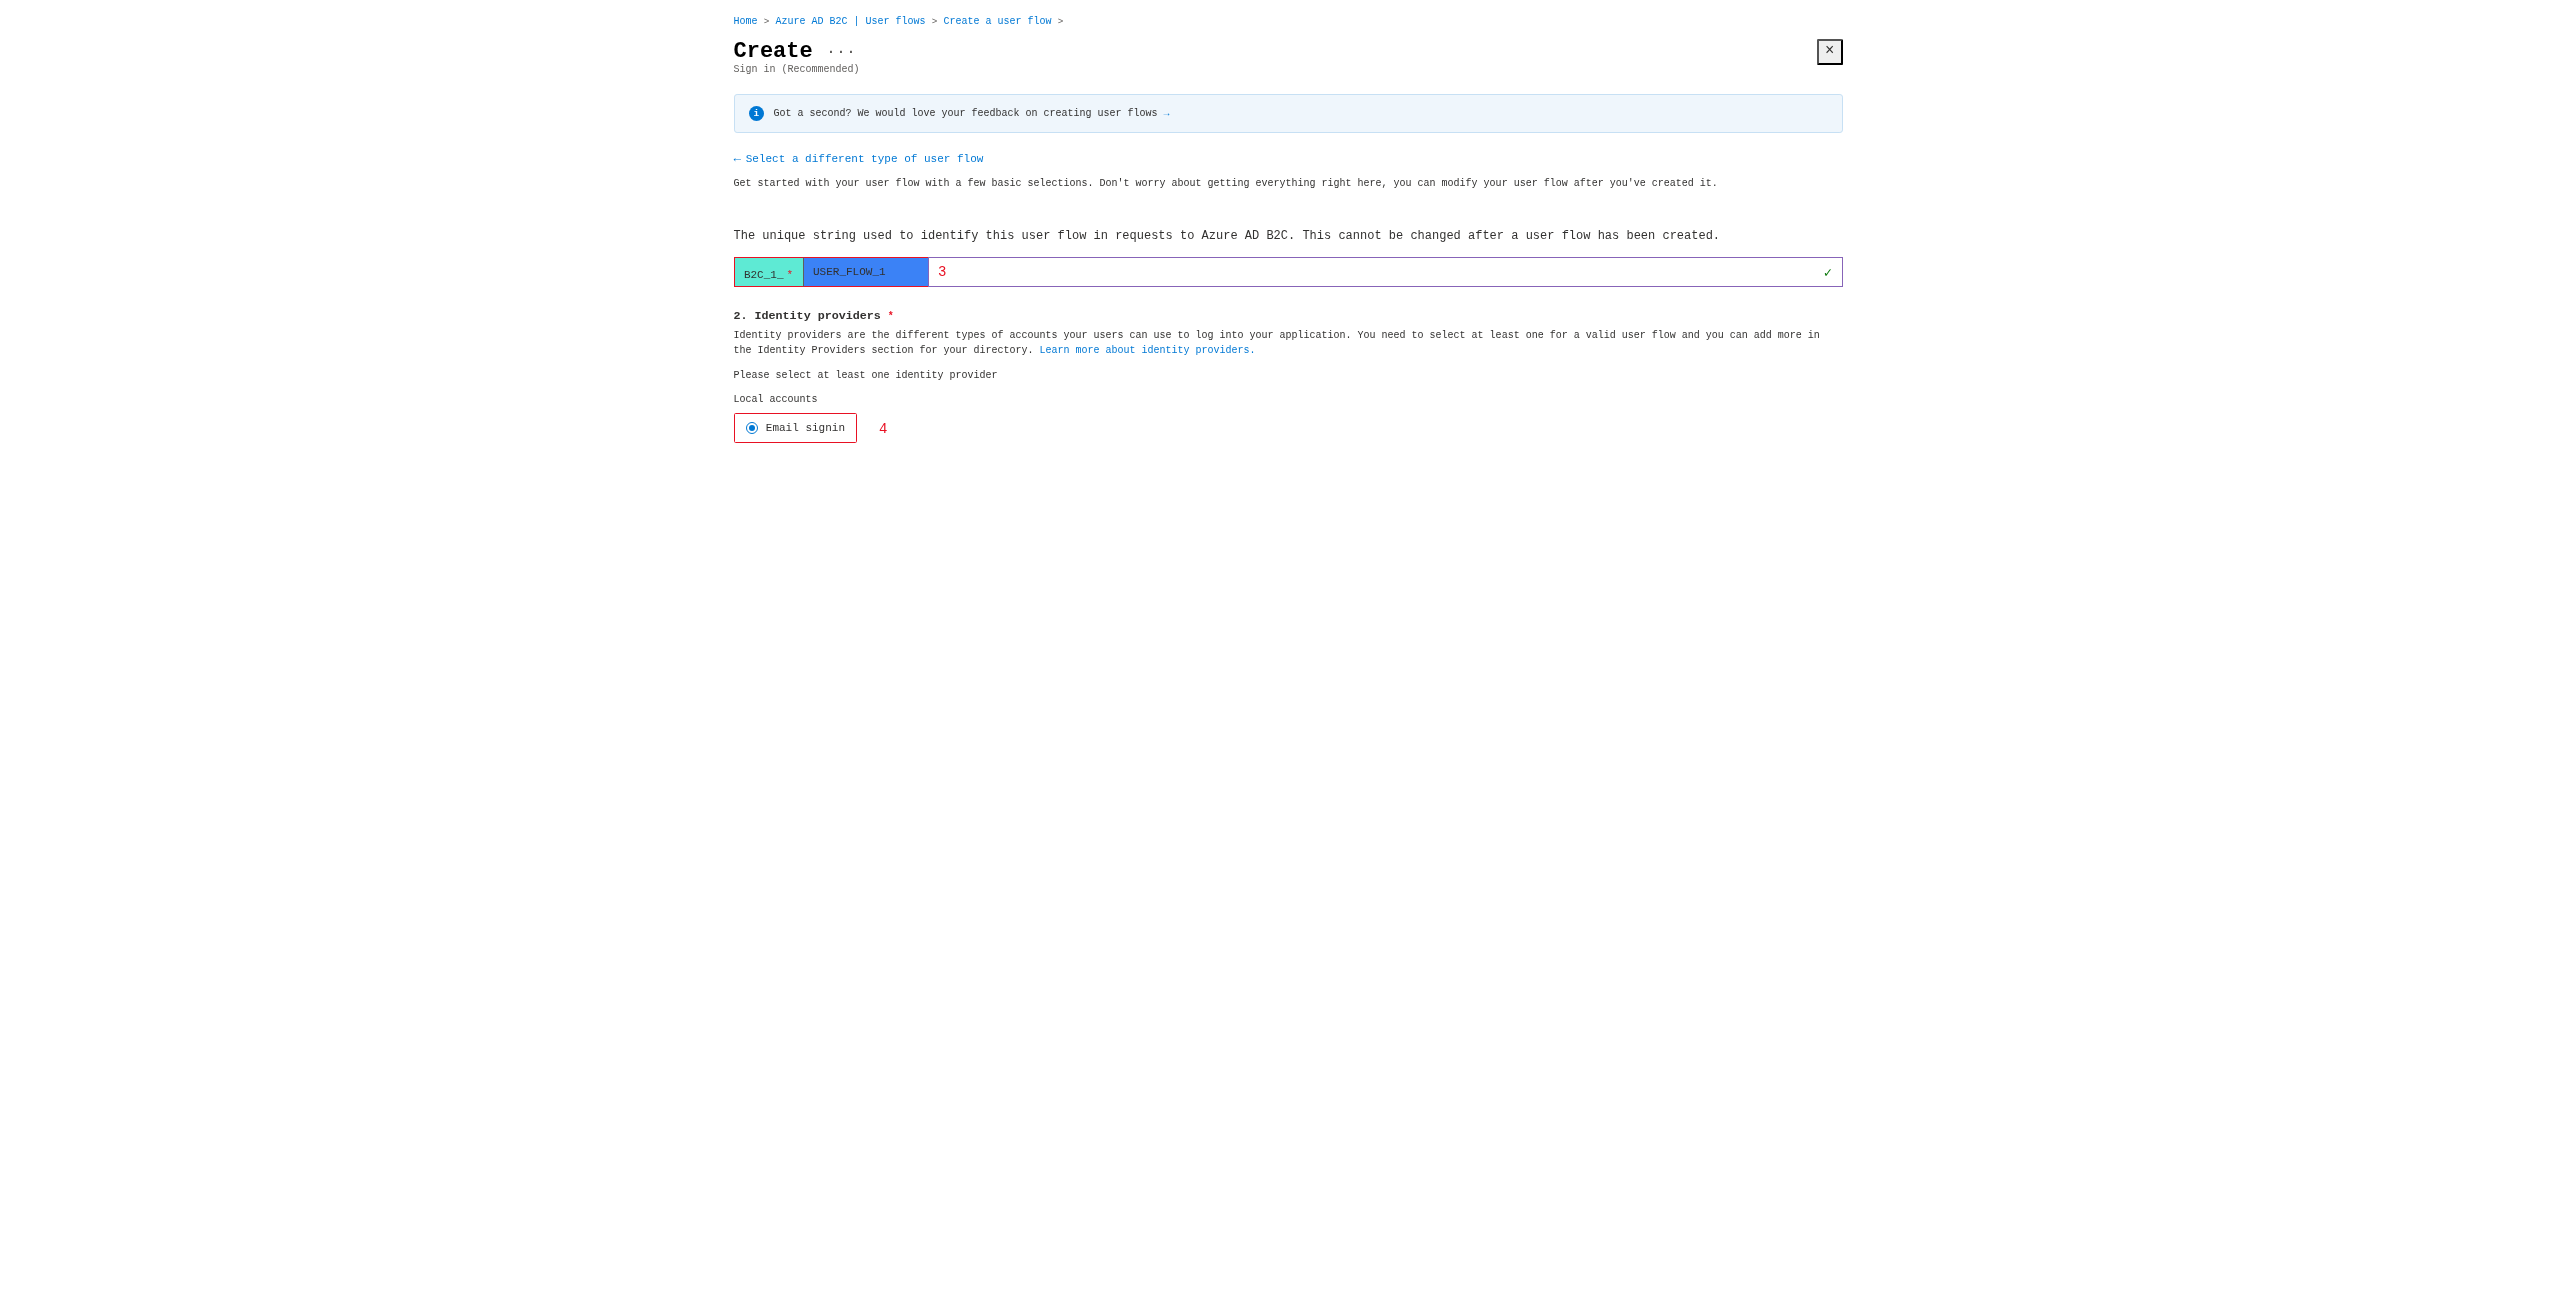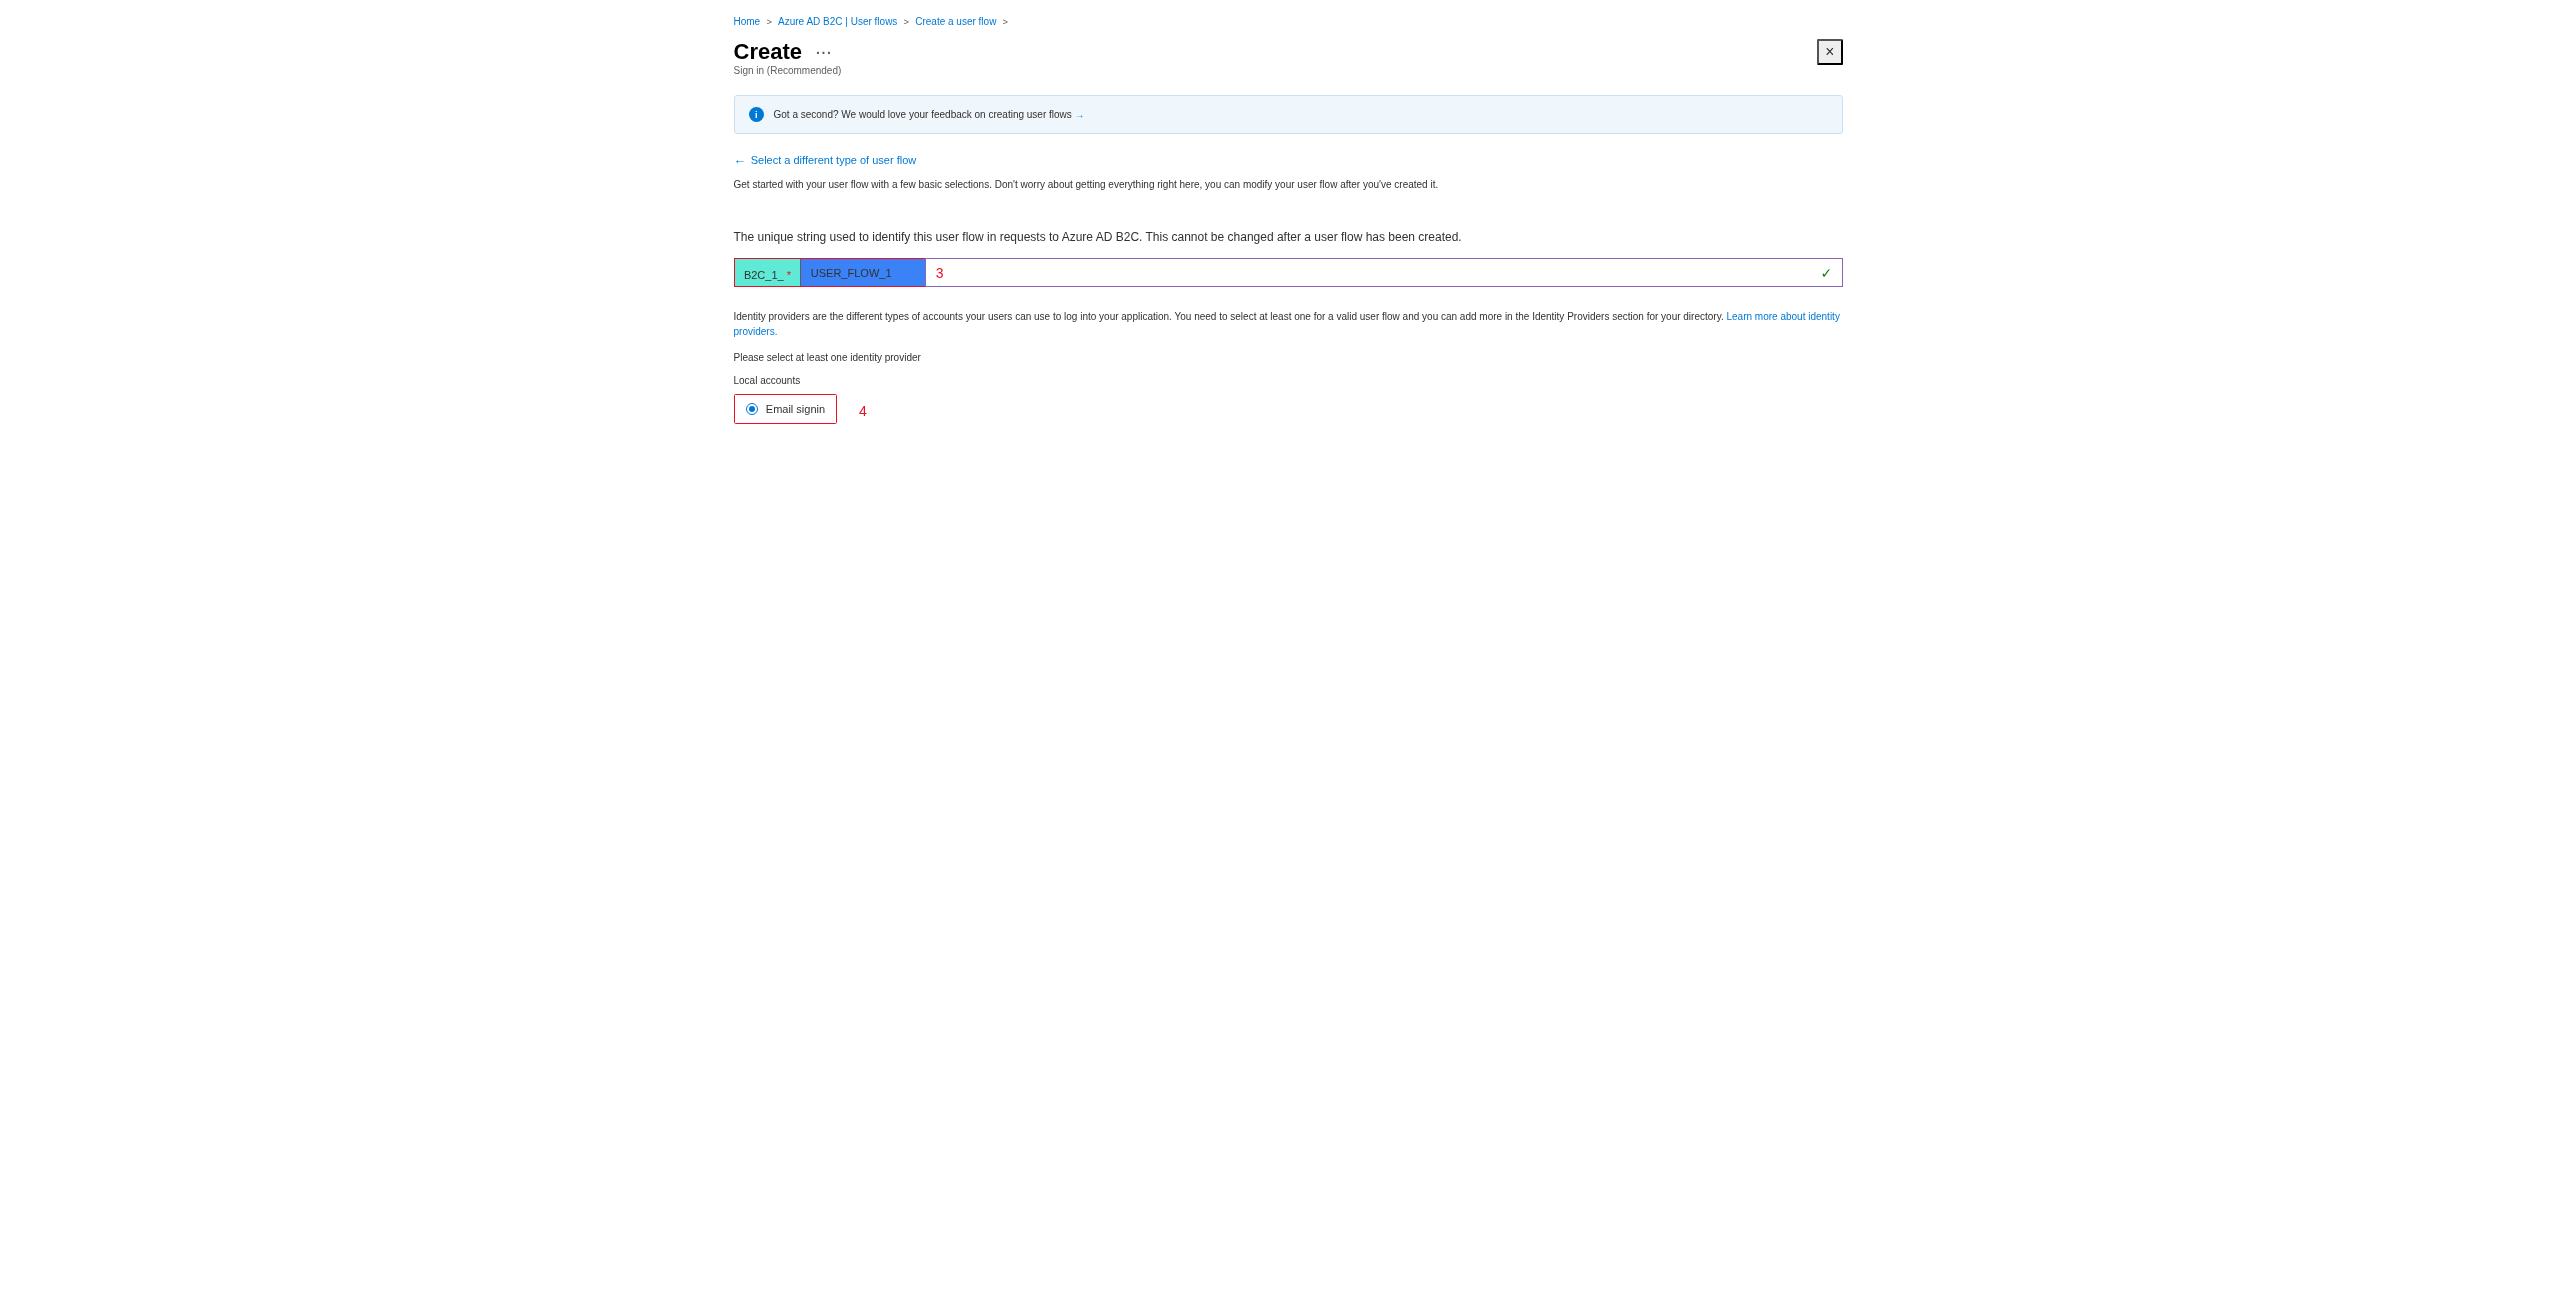"Home" * { font-family: none -> Liberation Mono, monospace }
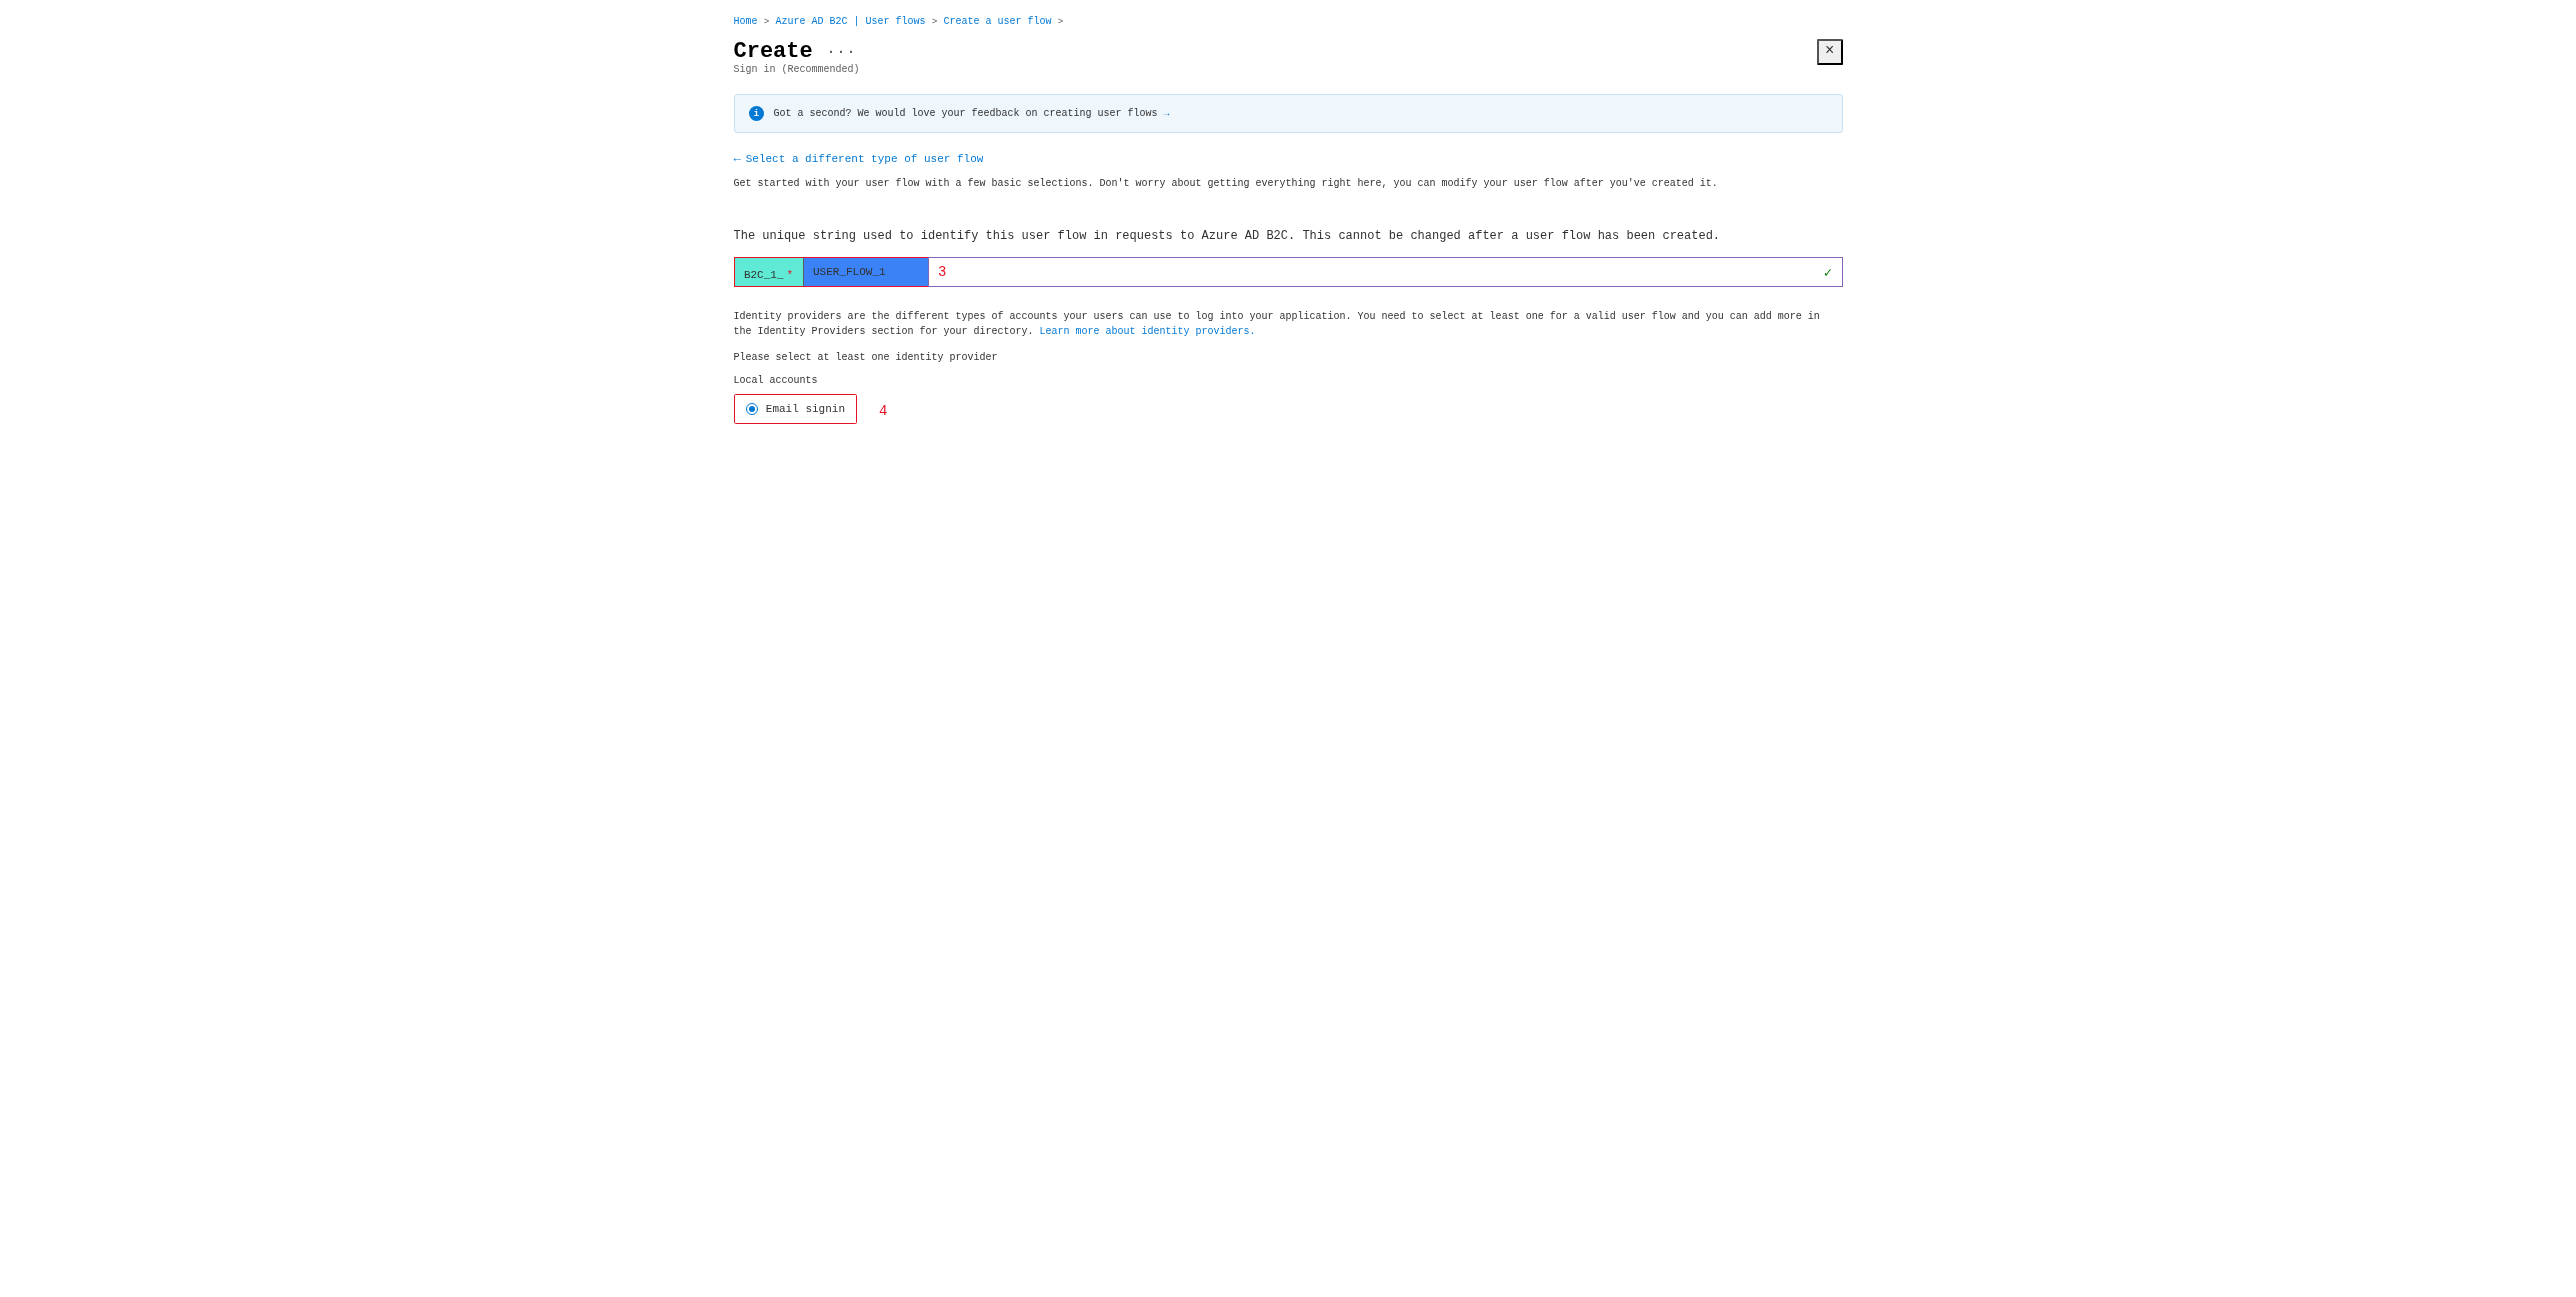"2. Identity providers *" div.section-2-title { html: none -> <div> <span>2. Identity providers</span> <span> <span>*</span></span> </div> }
